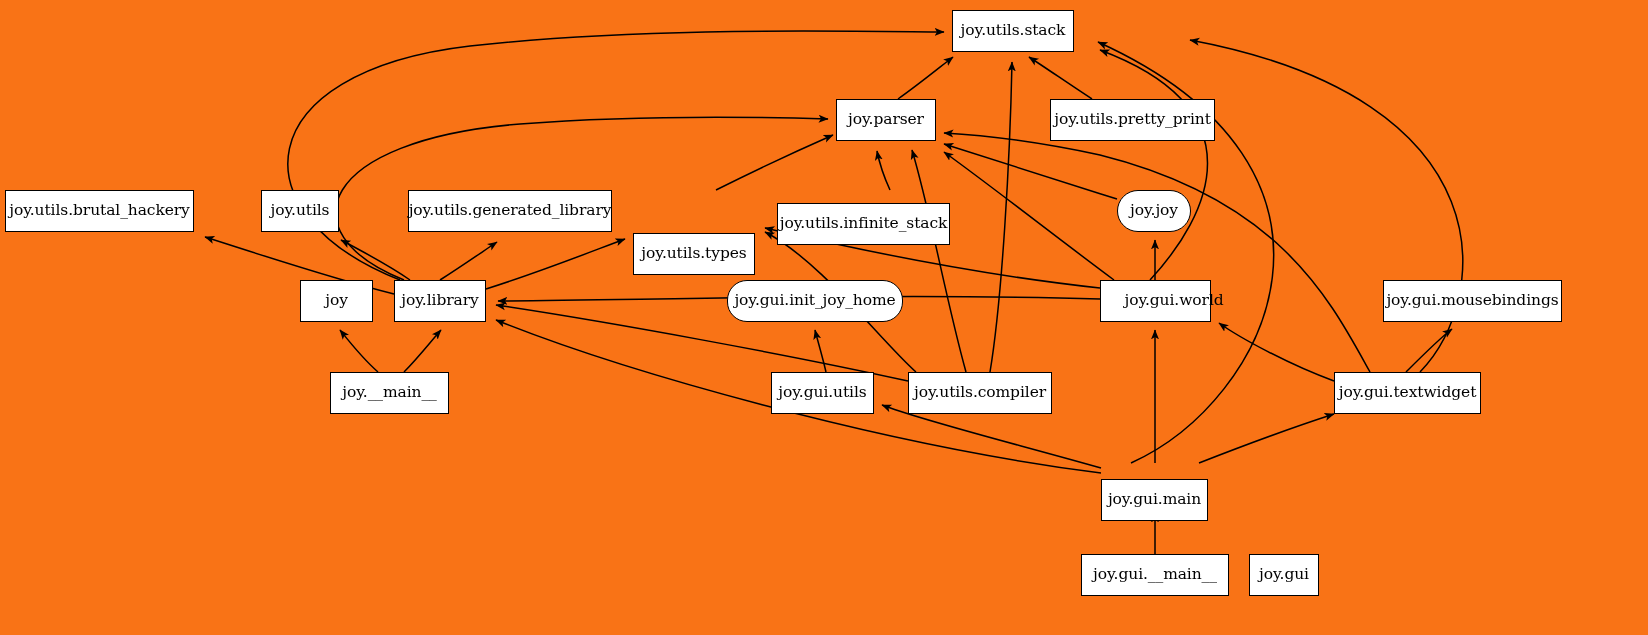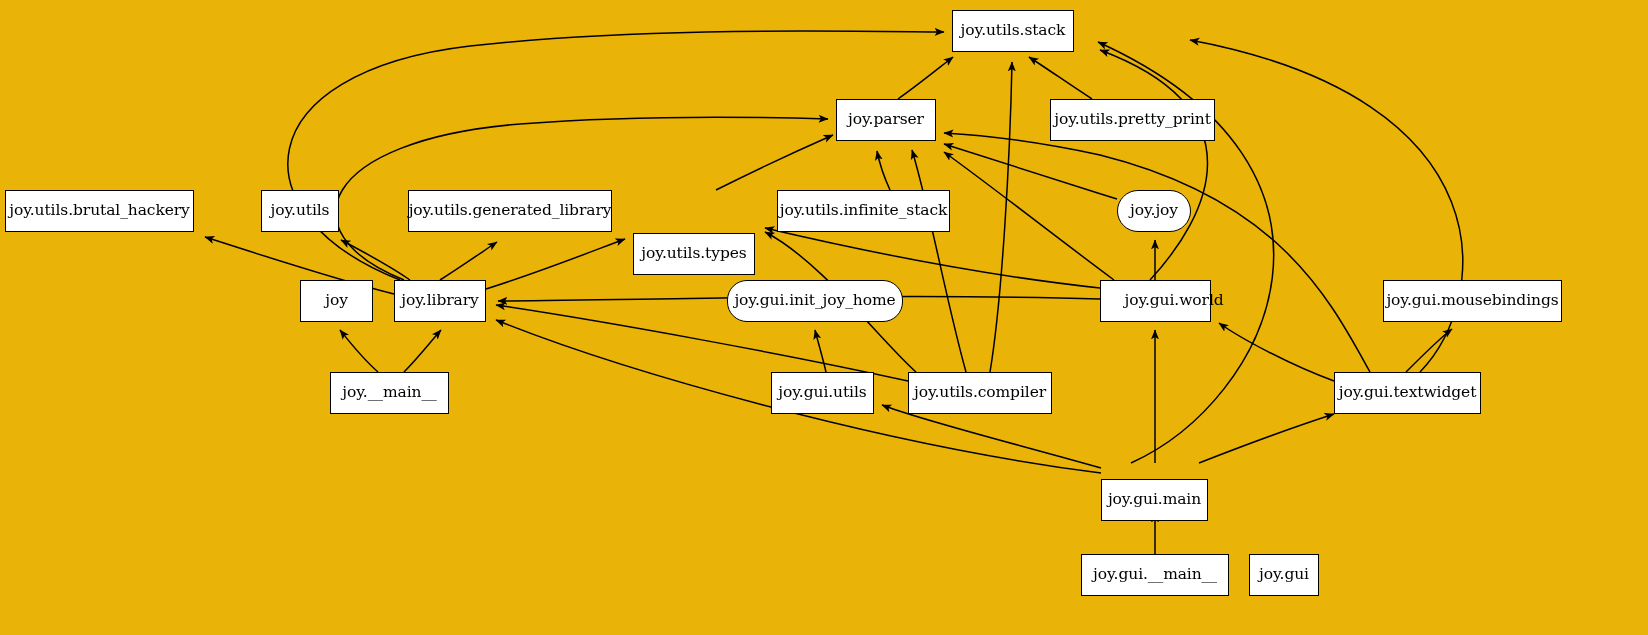"joy.utils.stack" #canvas { background: #eab308 -> #f97316 }
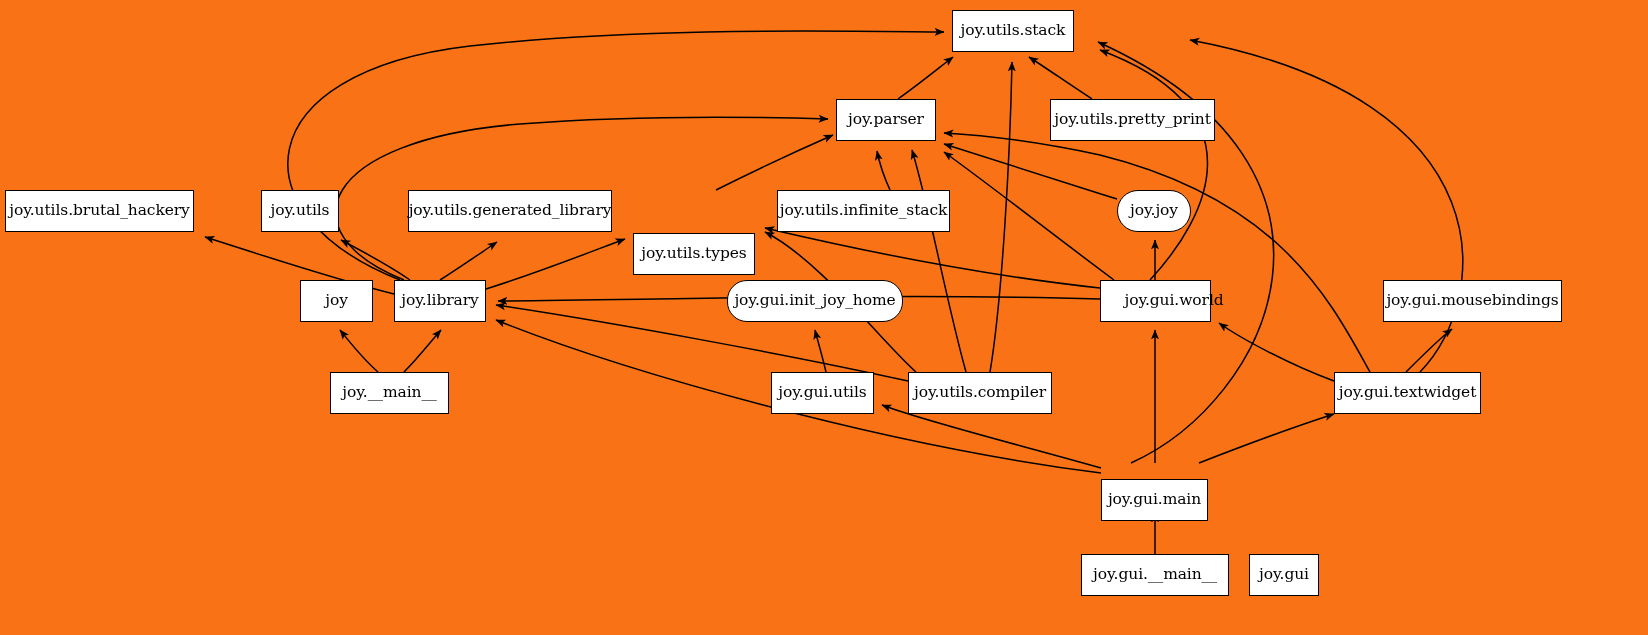"joy.utils.infinite_stack" div.node { top: 190px -> 203px }
